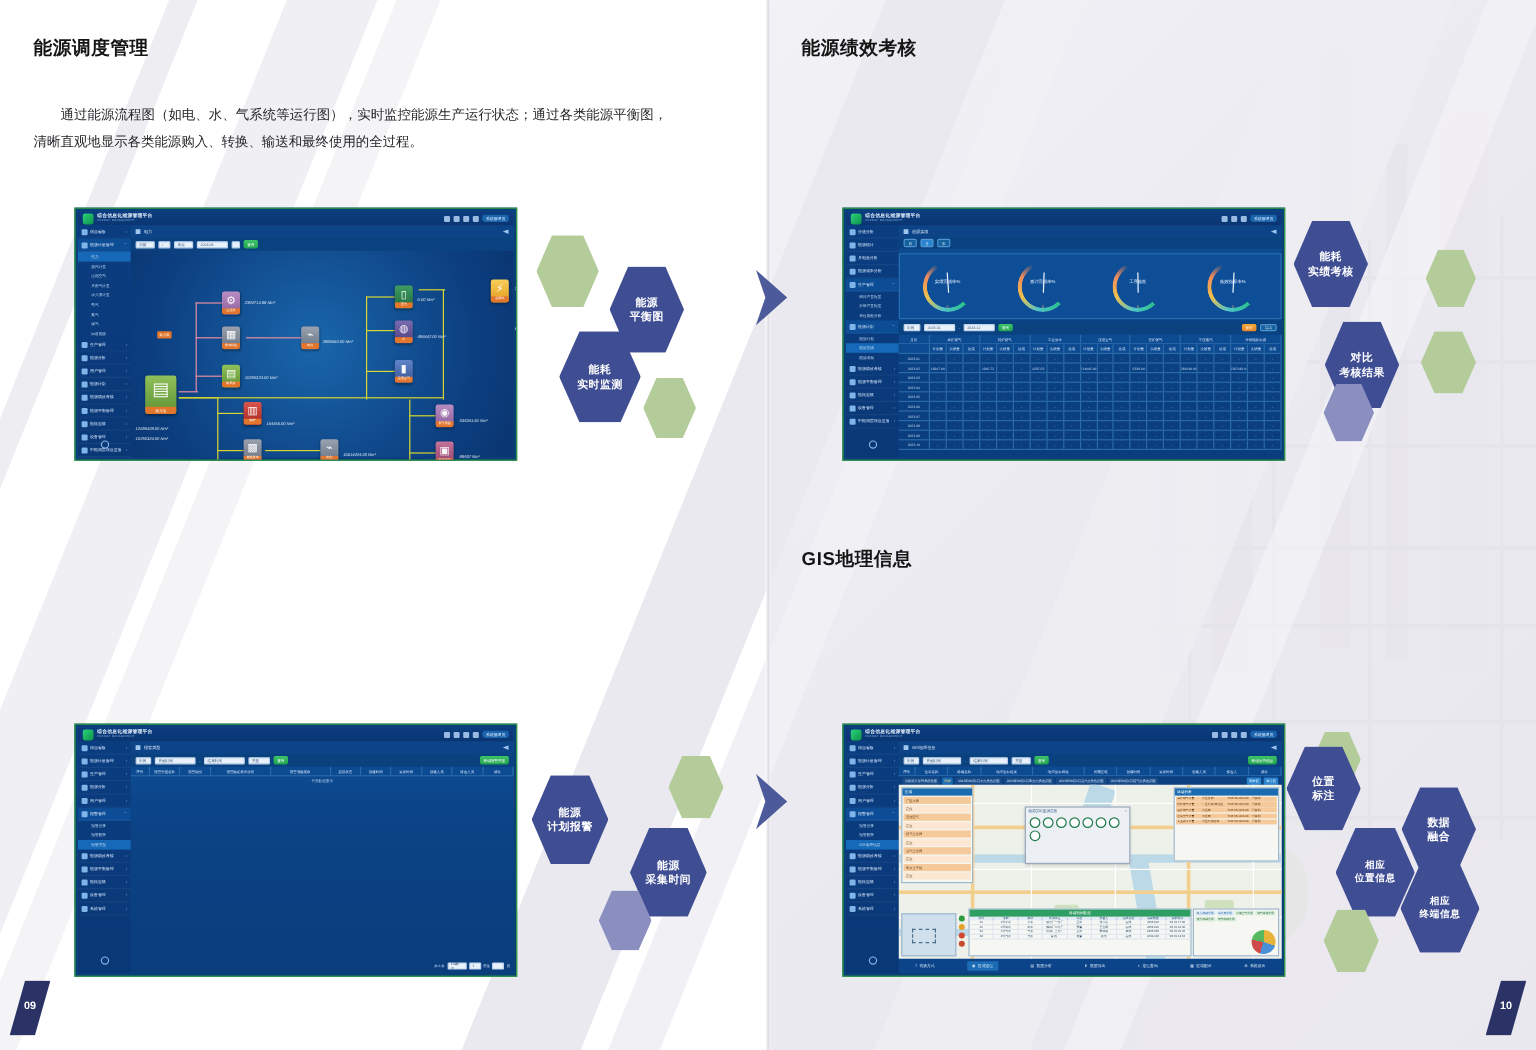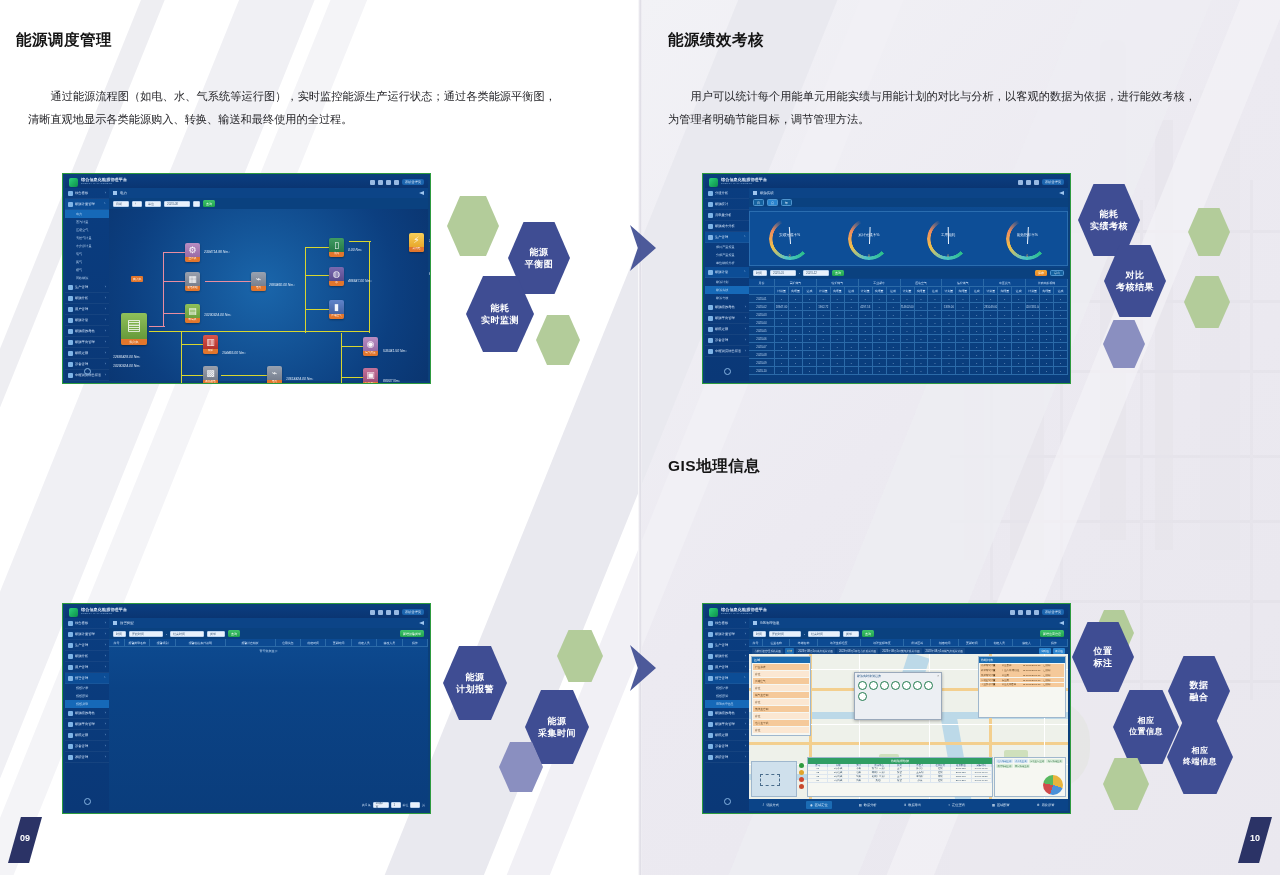"能源调度管理" div { left: 16px -> 28px }
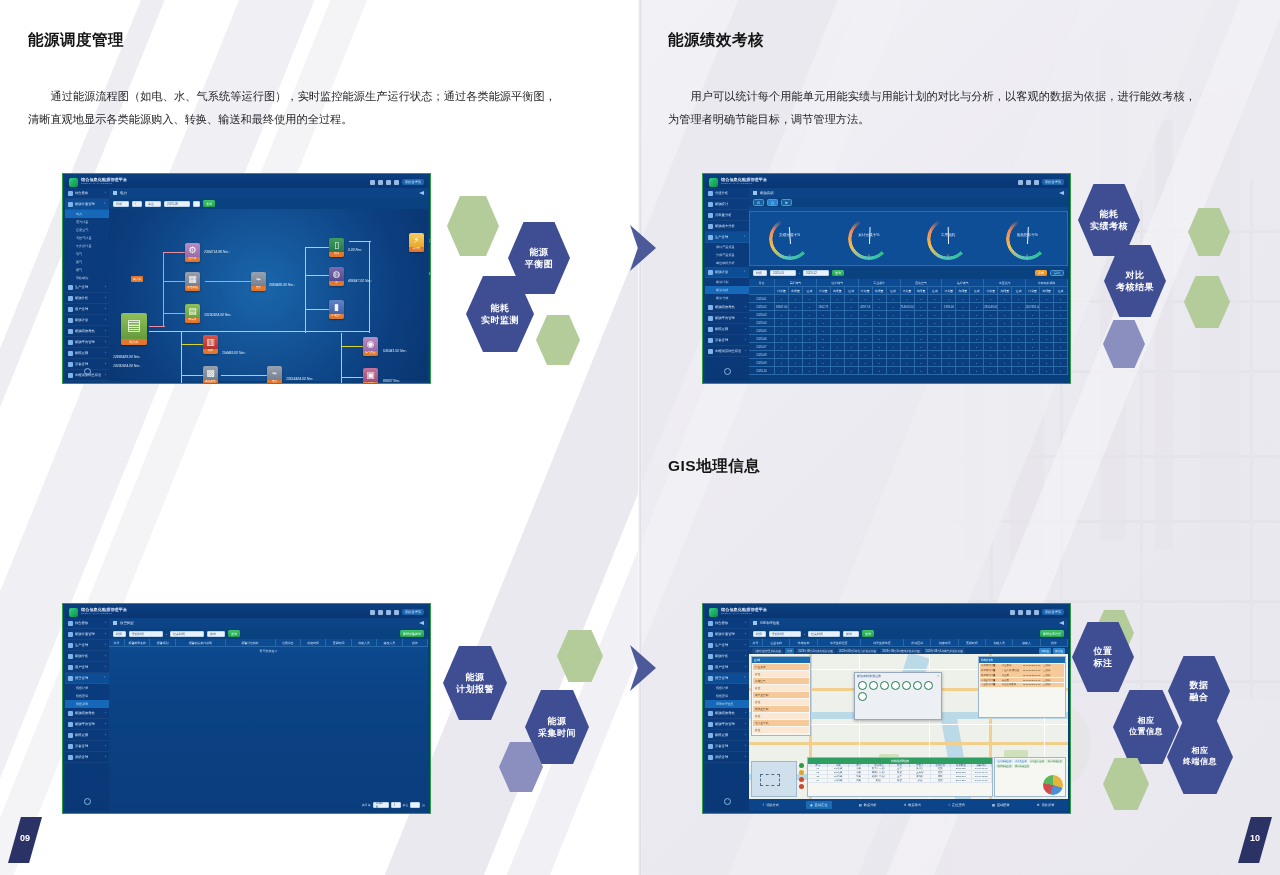"用户可以统计每个用能单元用能实绩与用能计划的对比与分析，以客观的数据为依据，进行" div { html: <div> <div><span></span><span>用户可以统计每个用能单元用能实绩与用能计划的对比与分析，以客观的数据为依据，进行能效考核，为管理者明确节能目标，调节管理方法。</span></div> </div> -> none }
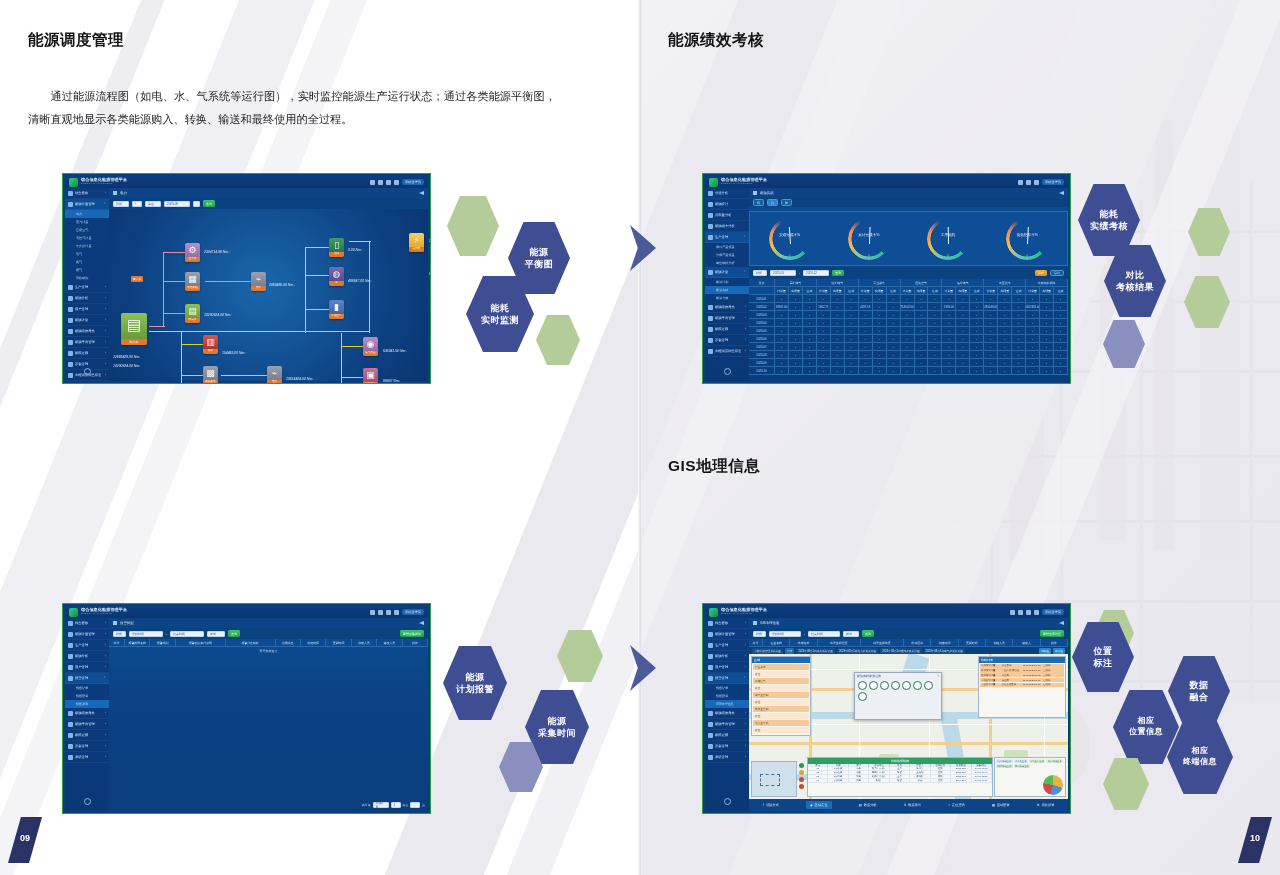"对比" div.hex { top: 245px -> 268px }
